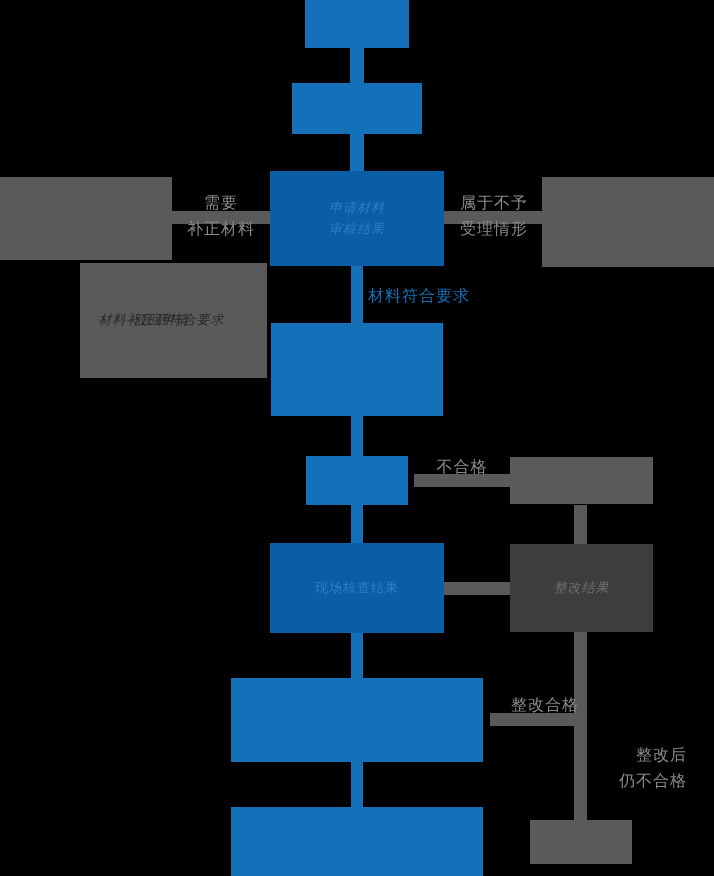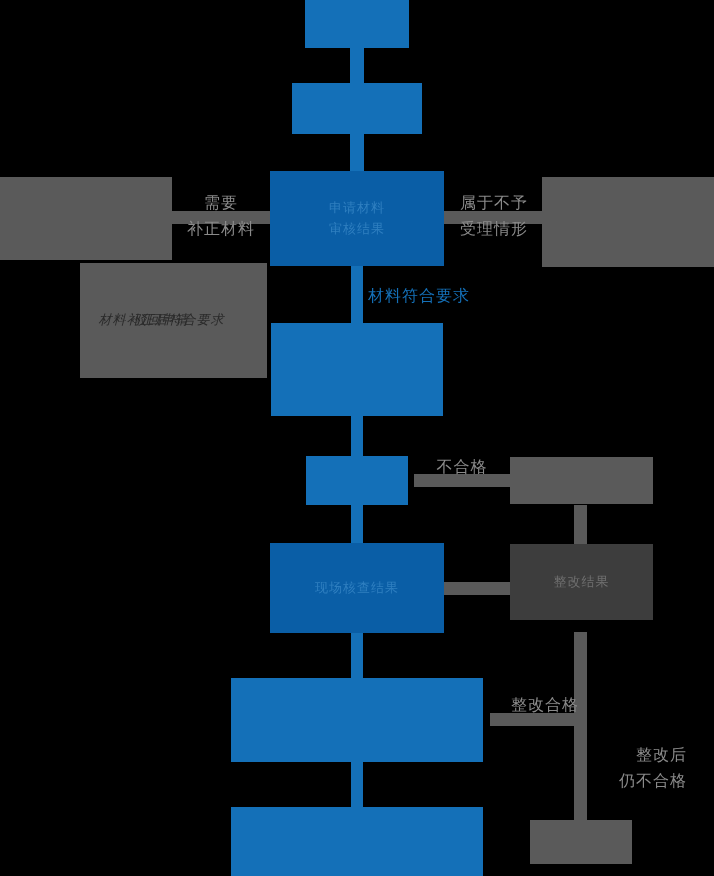"申请材料" div.node { font-style: none -> italic }
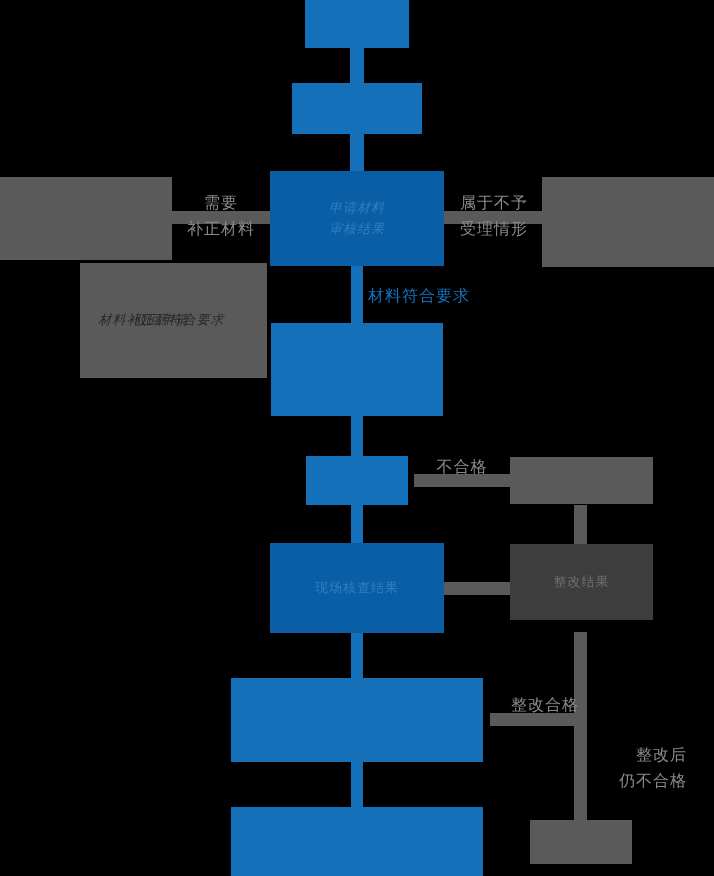"整改结果" div.node { font-style: none -> italic; height: 76px -> 88px }
